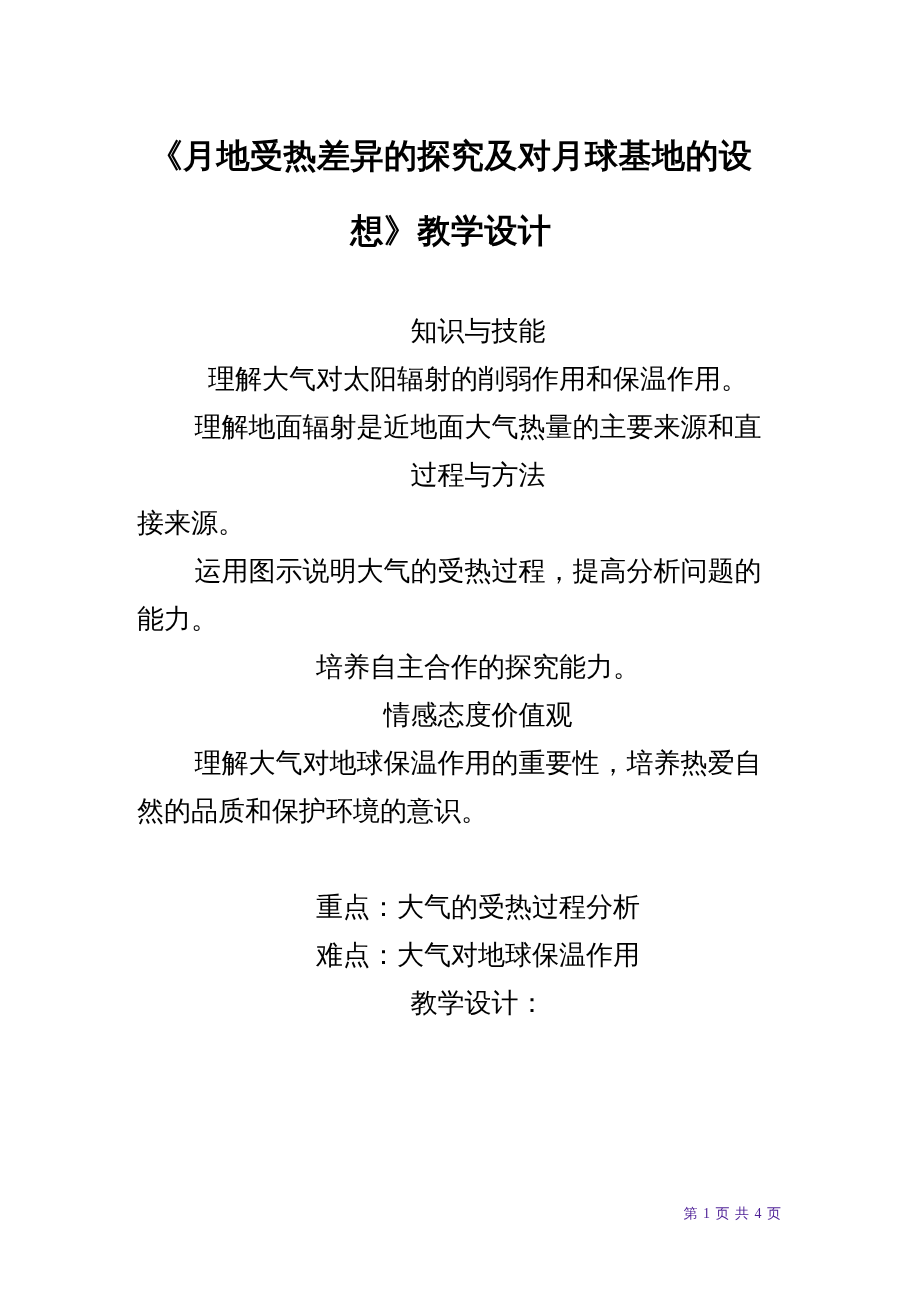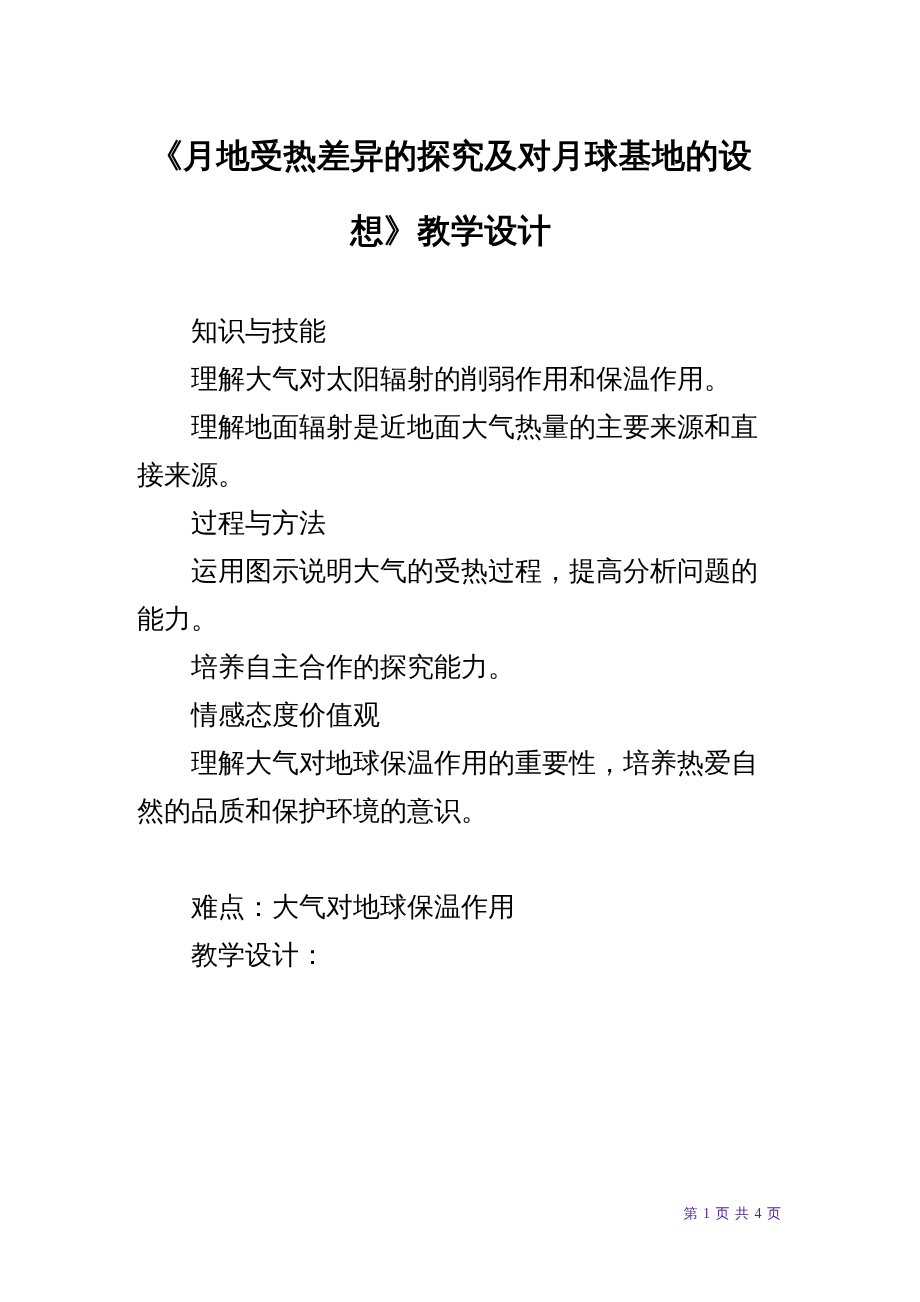"知识与技能" .line.indent { text-align: none -> center }
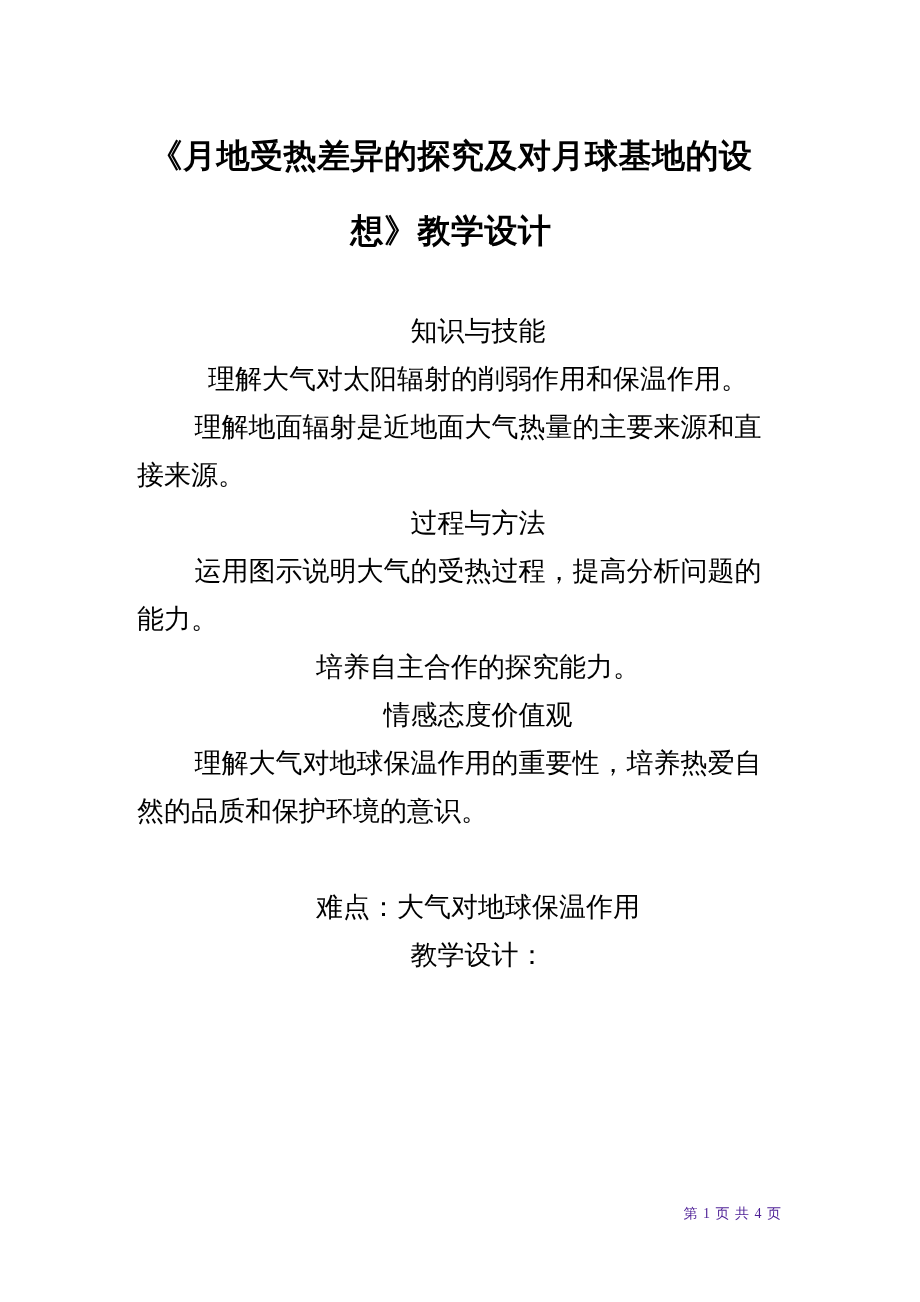"接来源。" div.line { order: before "过程与方法" -> after "过程与方法" }
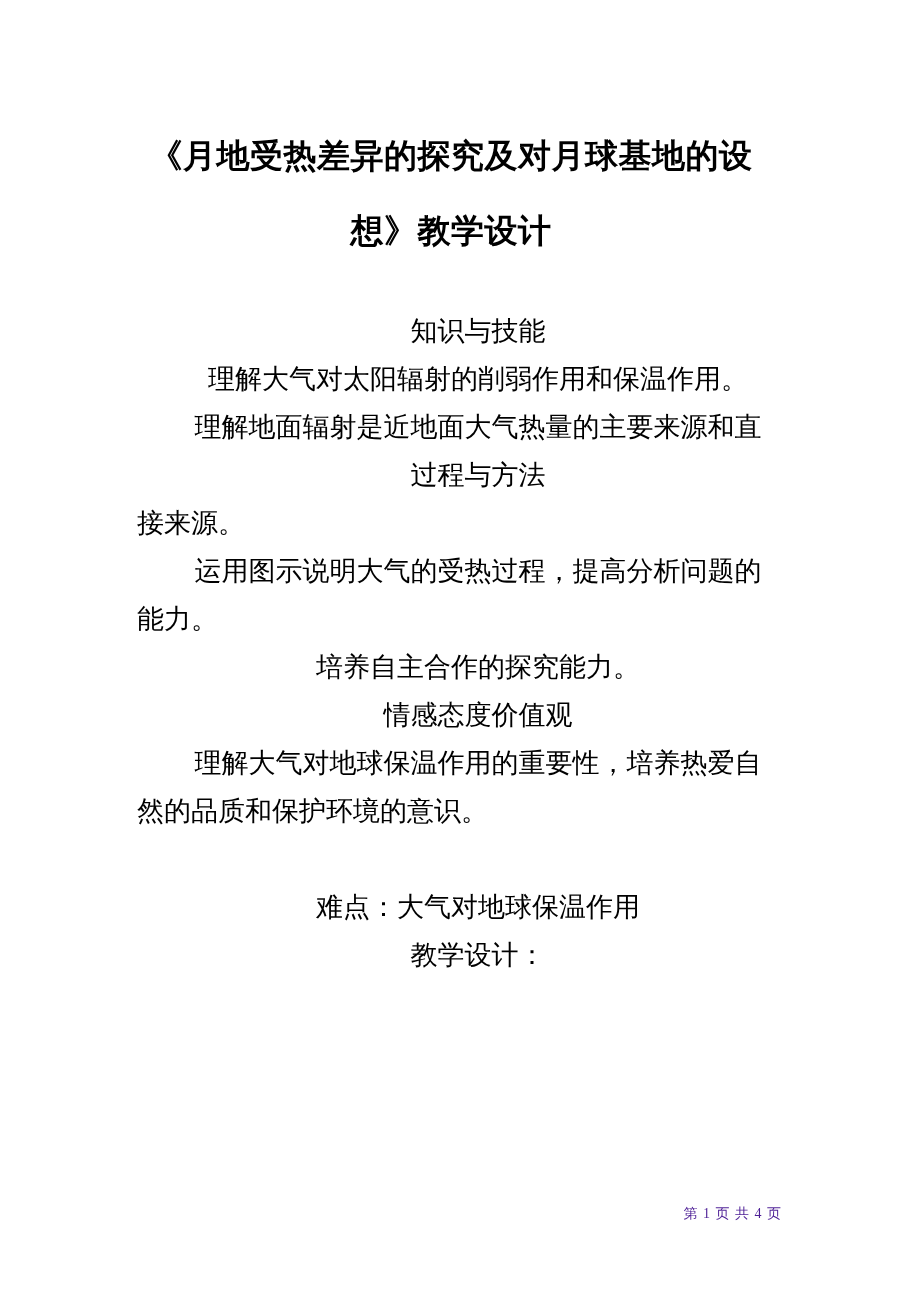"重点：大气的受热过程分析" div.line { html: none -> <div>重点：大气的受热过程分析</div> }
